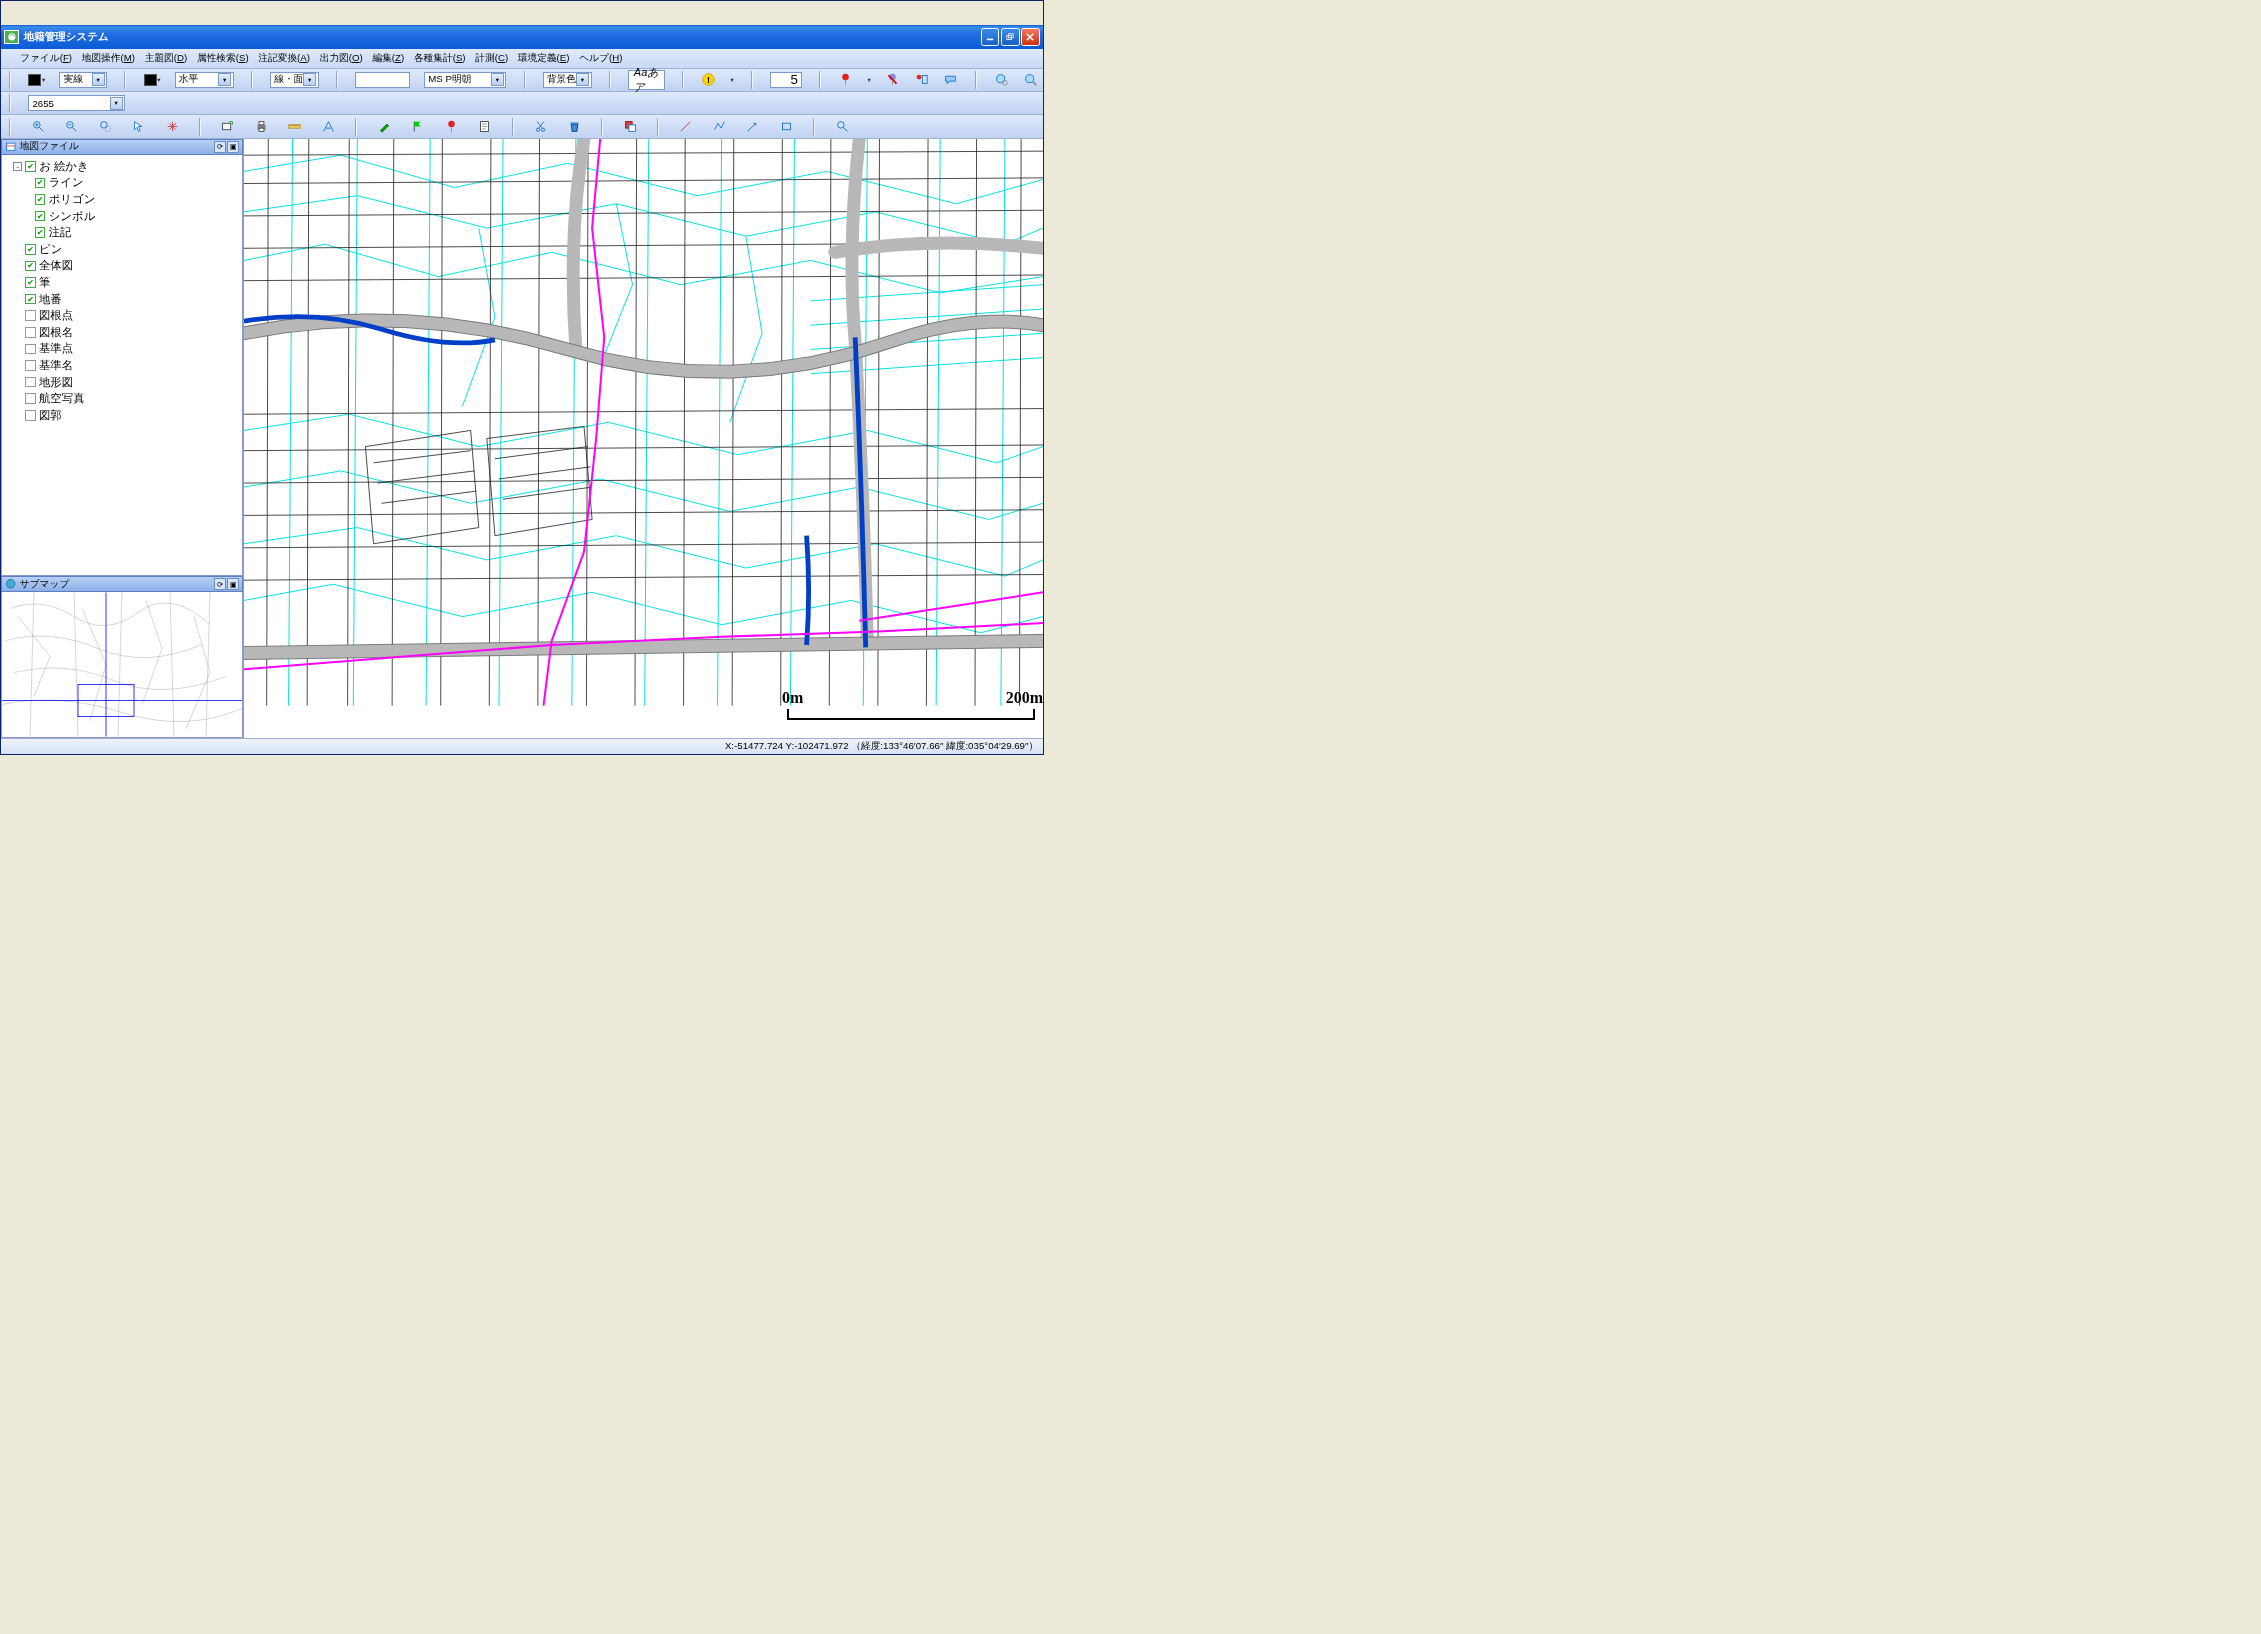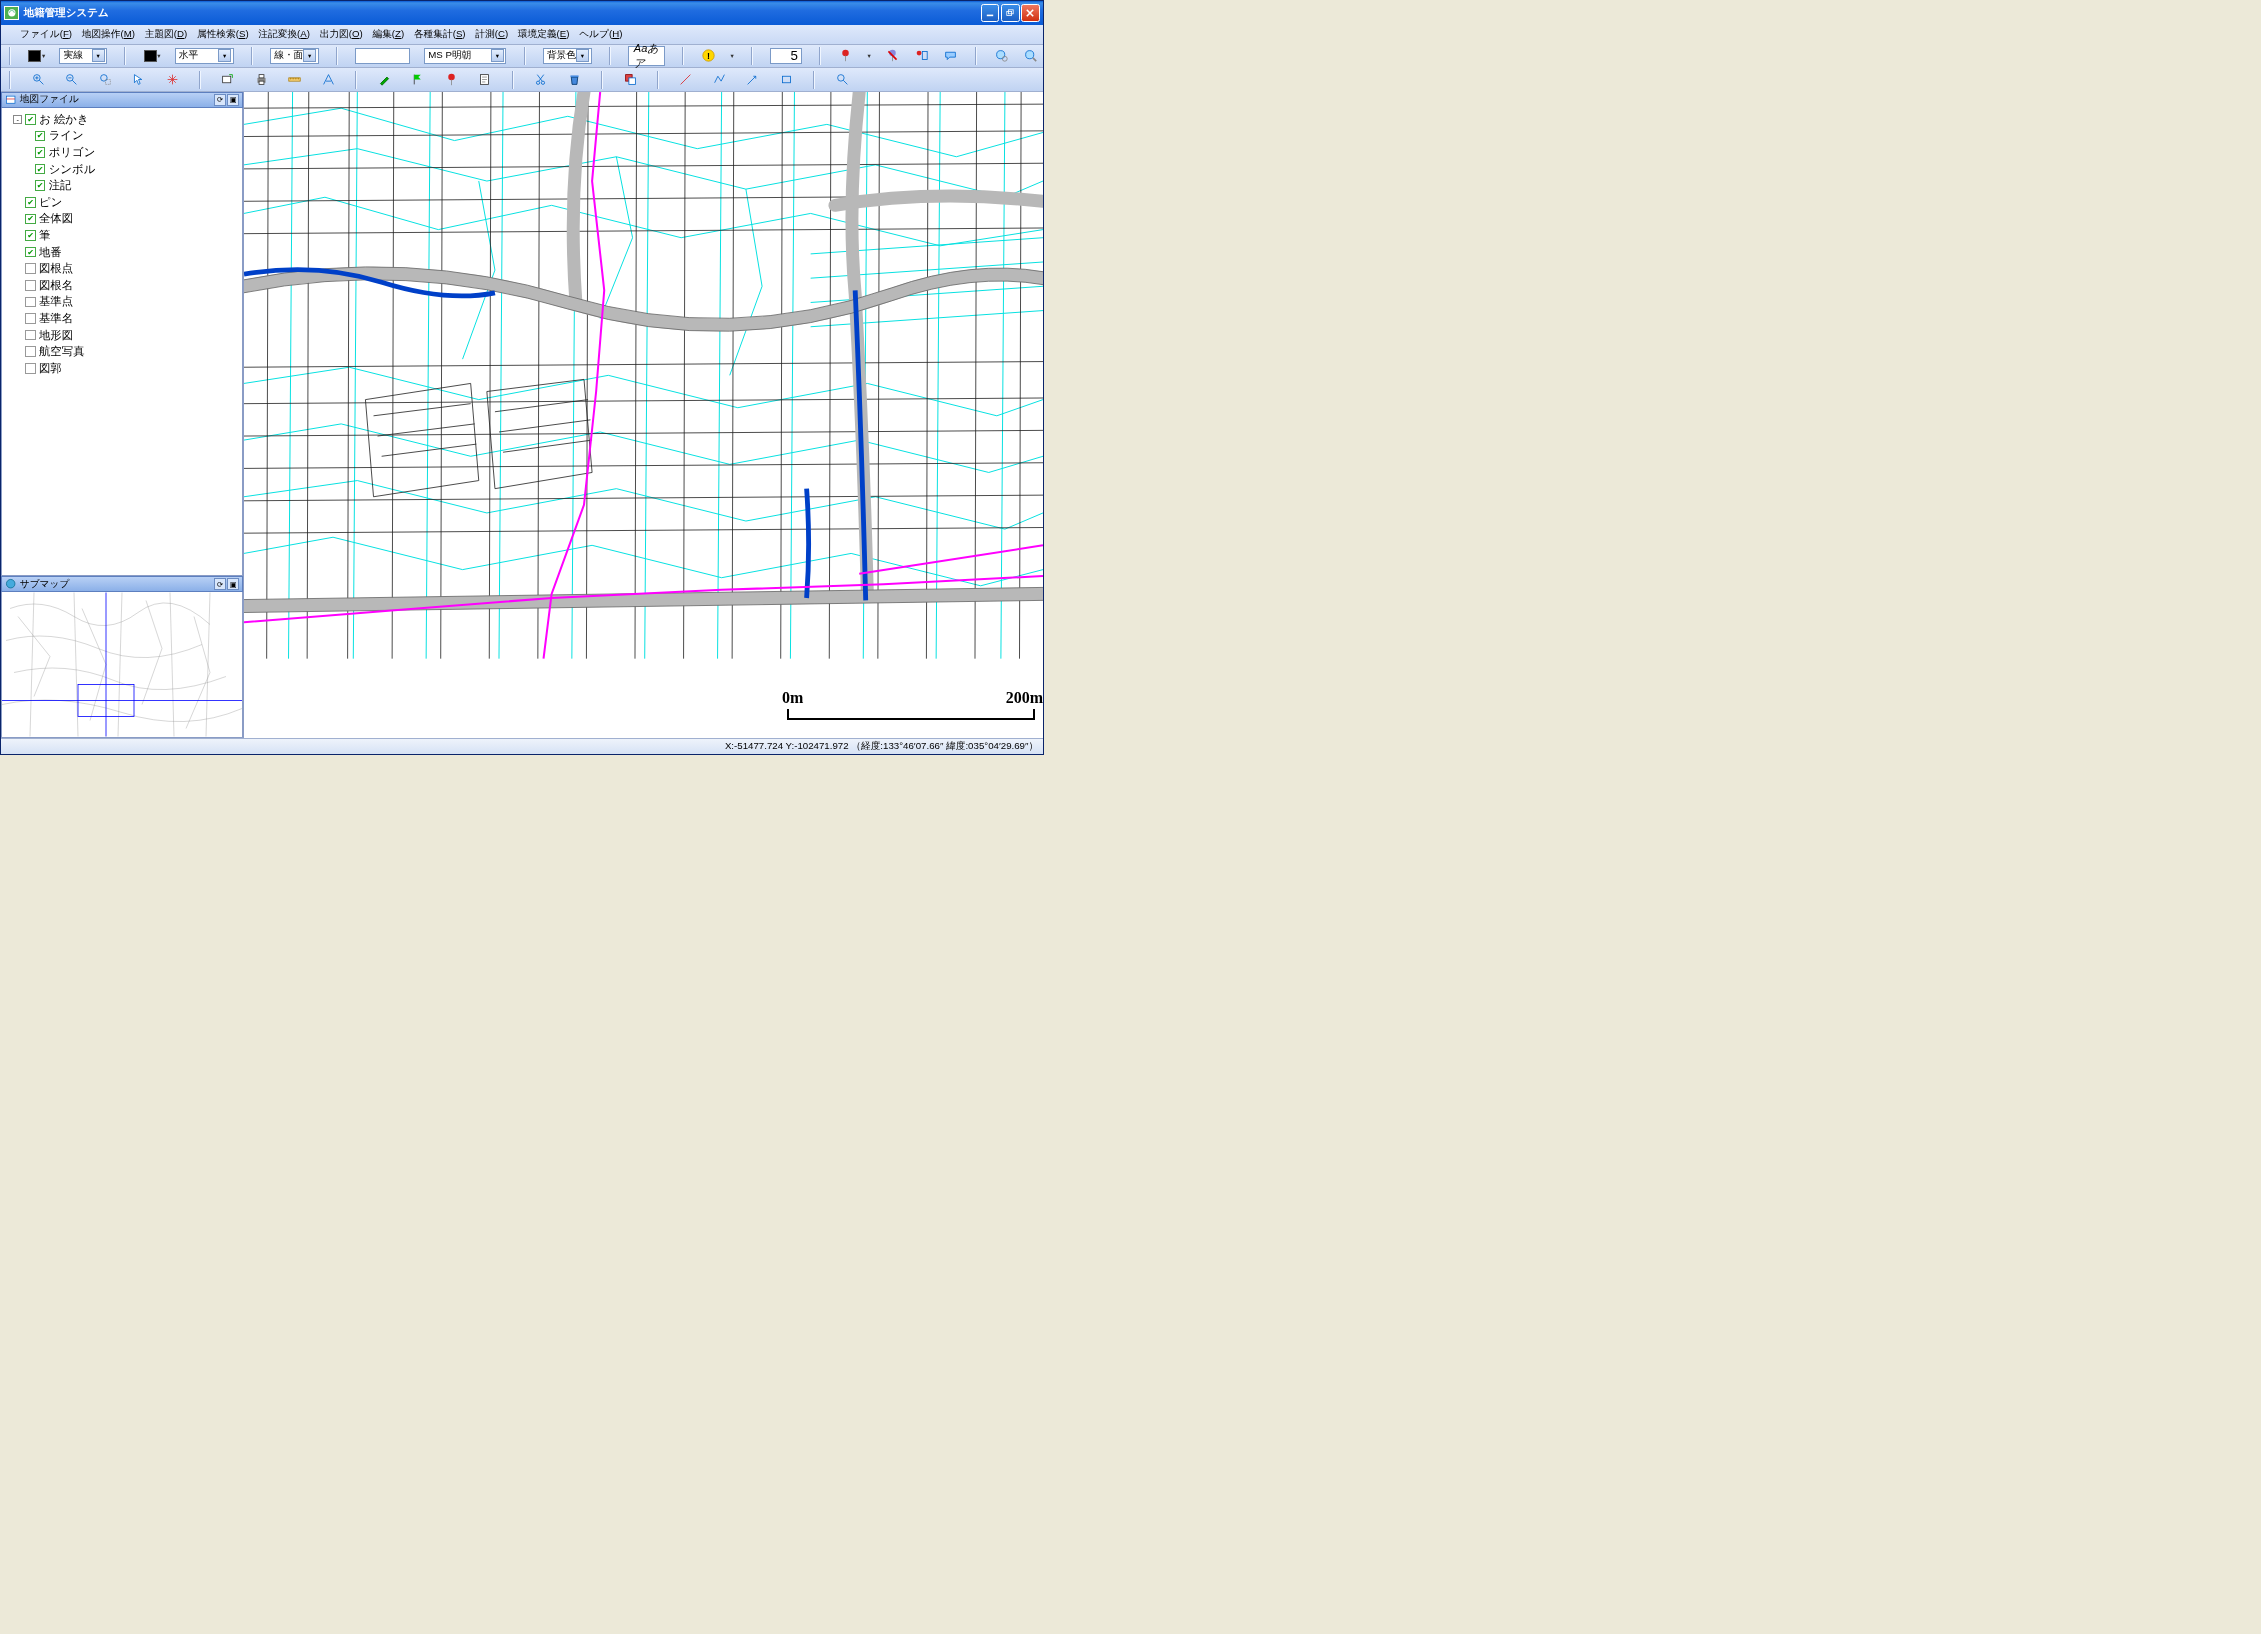"地籍管理システム" .titlebar { margin-top: none -> 24px }
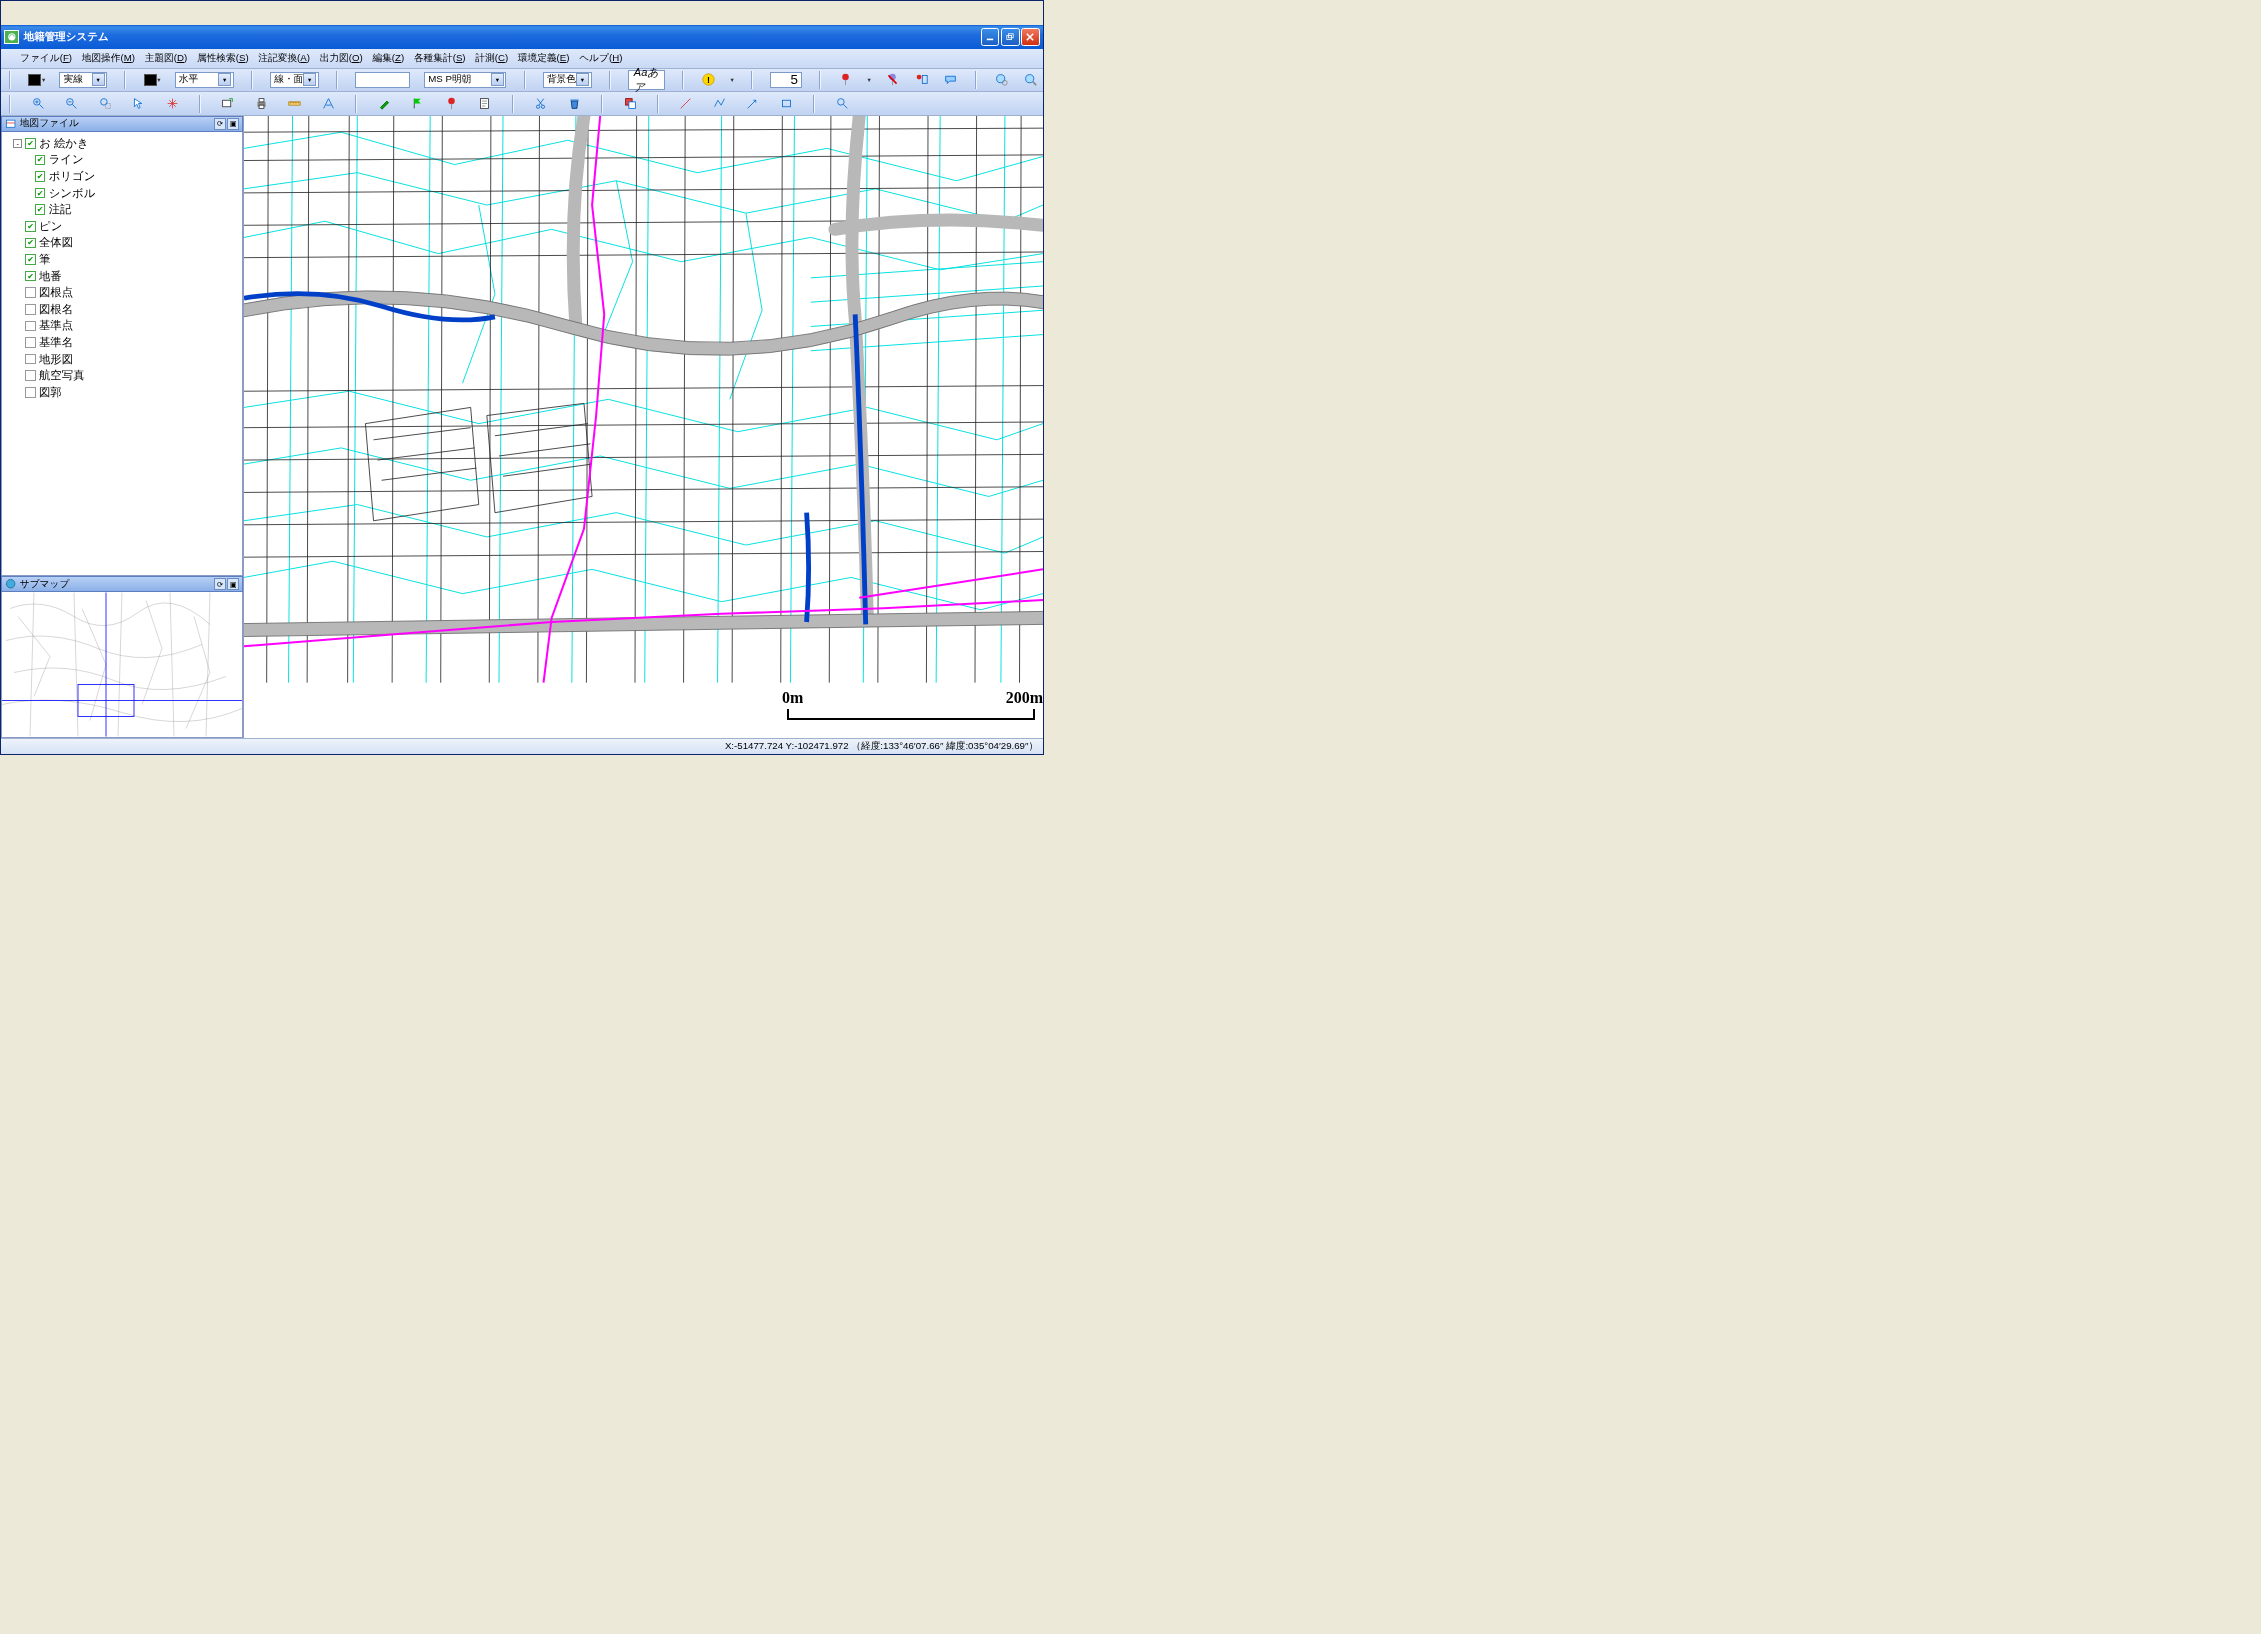"2655" div.toolbar { html: none -> <div> <span></span> <div> <span>2655</span> <span>▾</span> </div> </div> }
